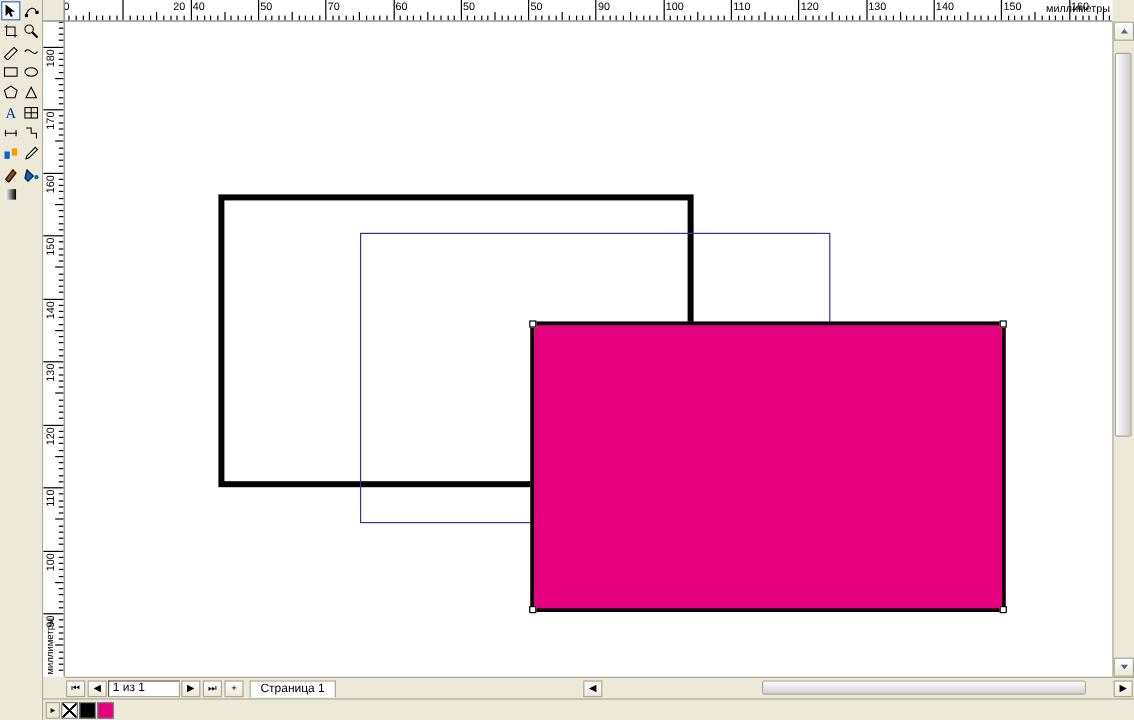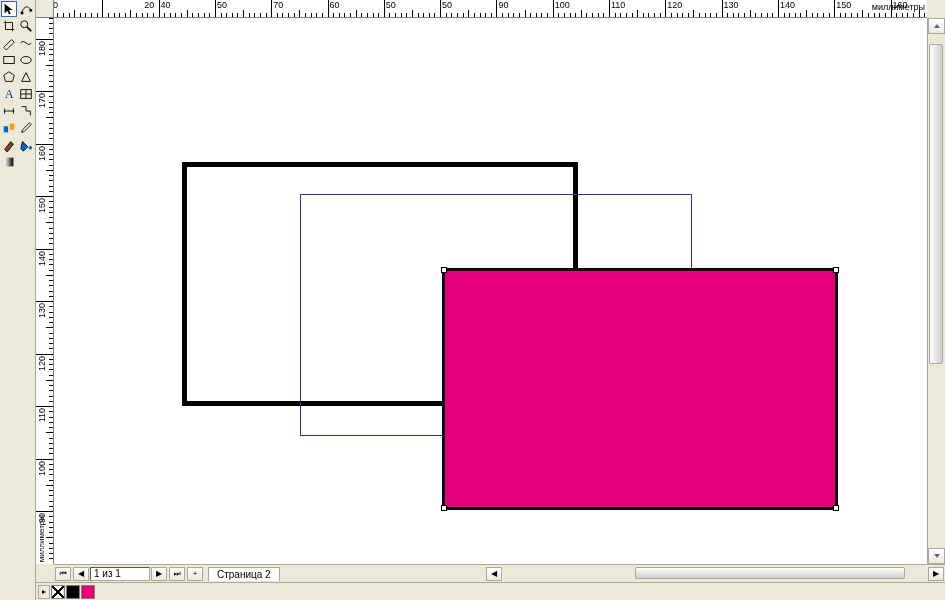"Страница 2" div.page-tab { text: 2 -> 1 }
